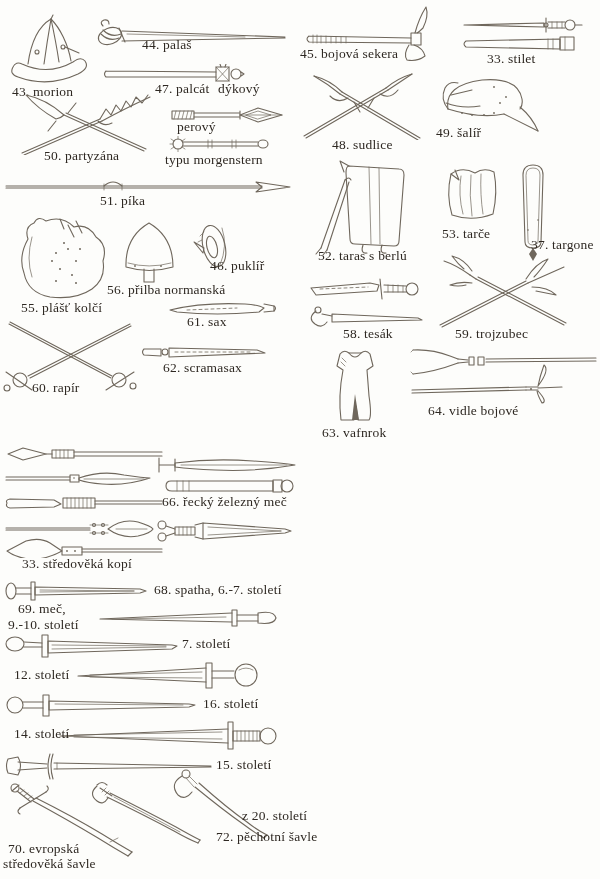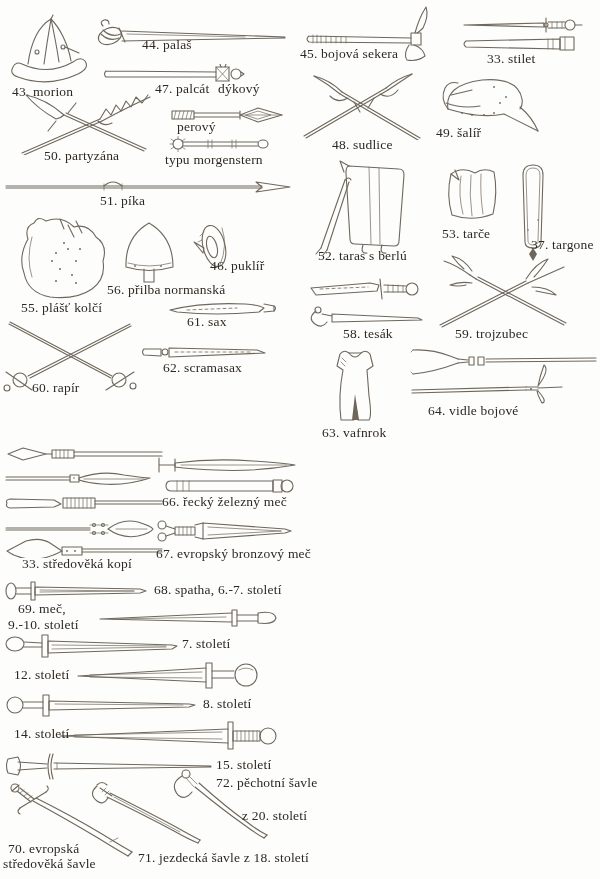"67. evropský bronzový meč" div.lbl { html: <div>67. evropský bronzový meč</div> -> none }
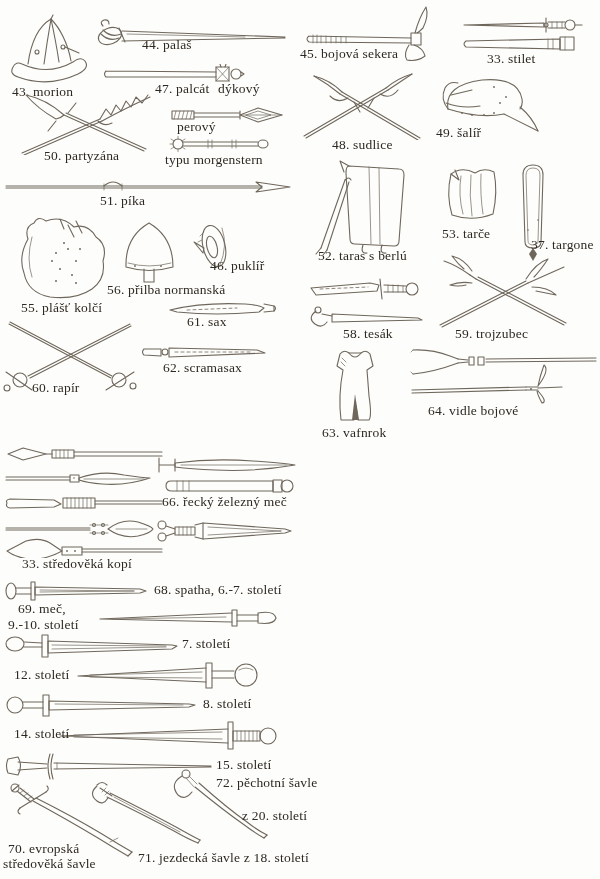"8. století" div.lbl { text: 8 -> 16 }
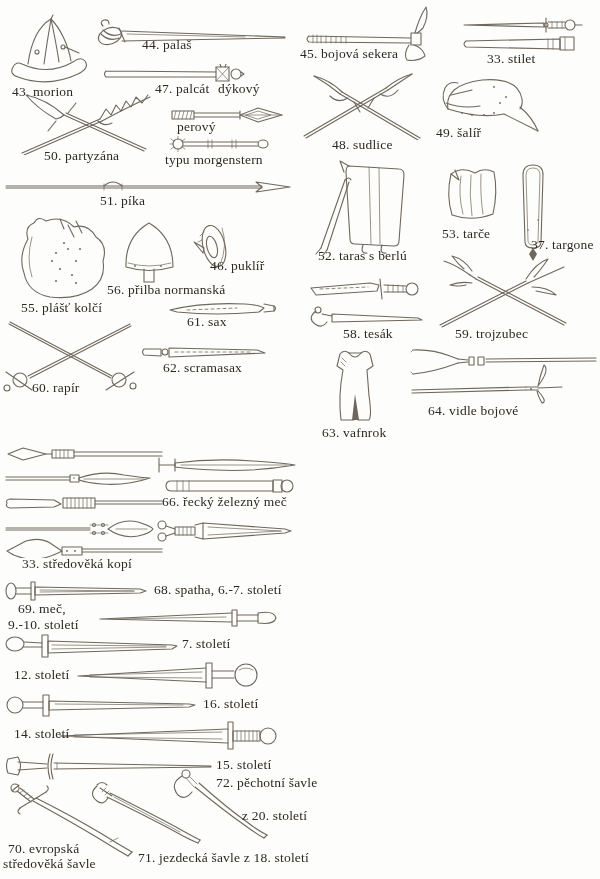"72. pěchotní šavle" div.lbl { top: 775px -> 829px }
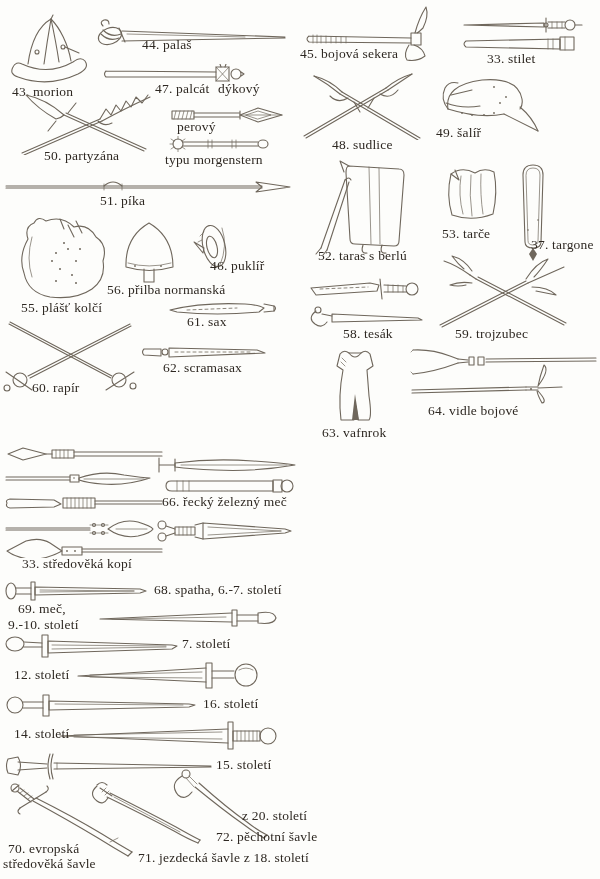"71. jezdecká šavle z 18." div.lbl { html: <div>71. jezdecká šavle z 18. století</div> -> none }
